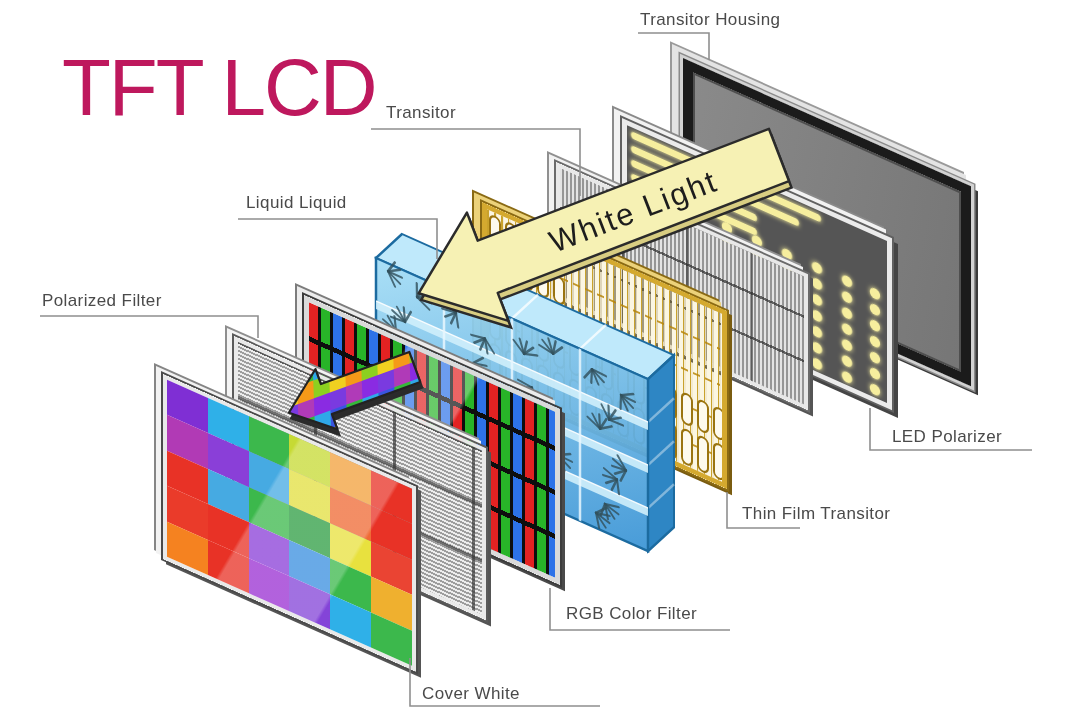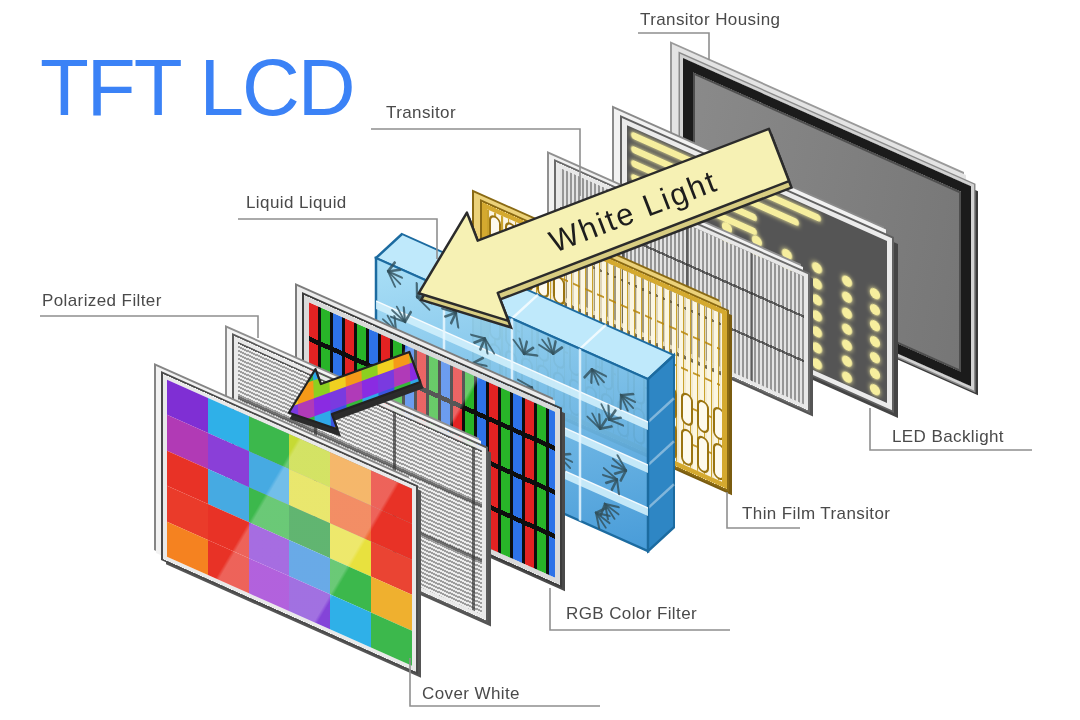"TFT LCD" #title { color: #3b82f6 -> #be185d; left: 40px -> 62px }
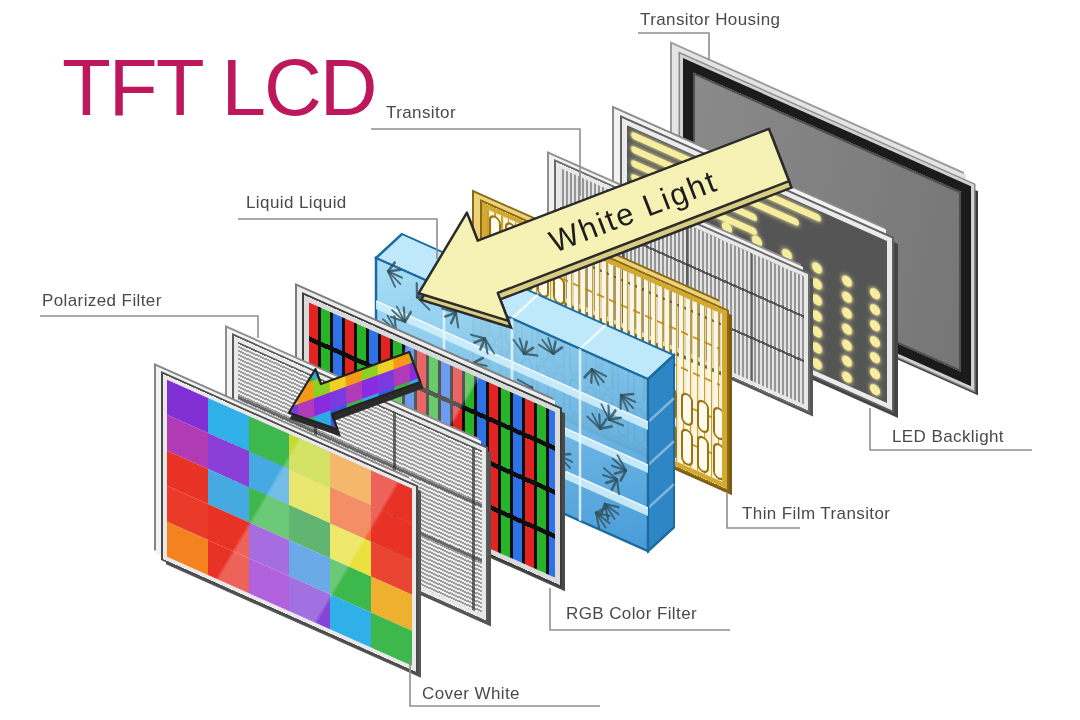"LED Backlight" div.lbl { text: Backlight -> Polarizer }
